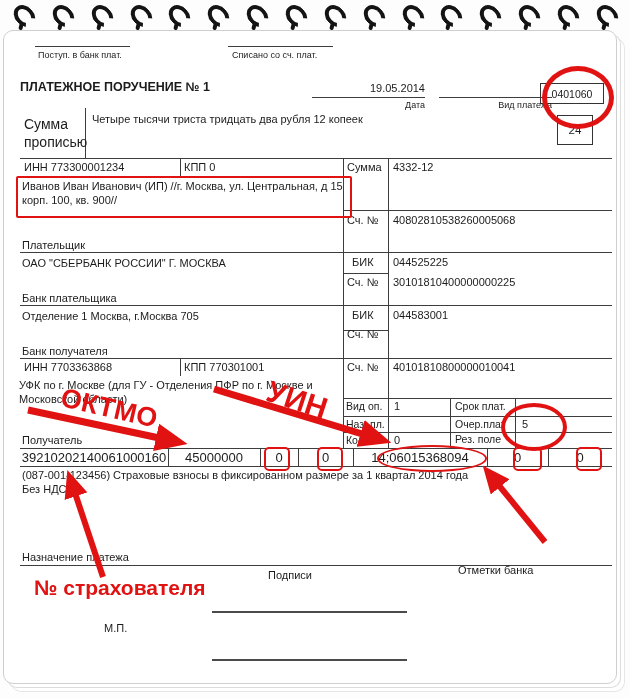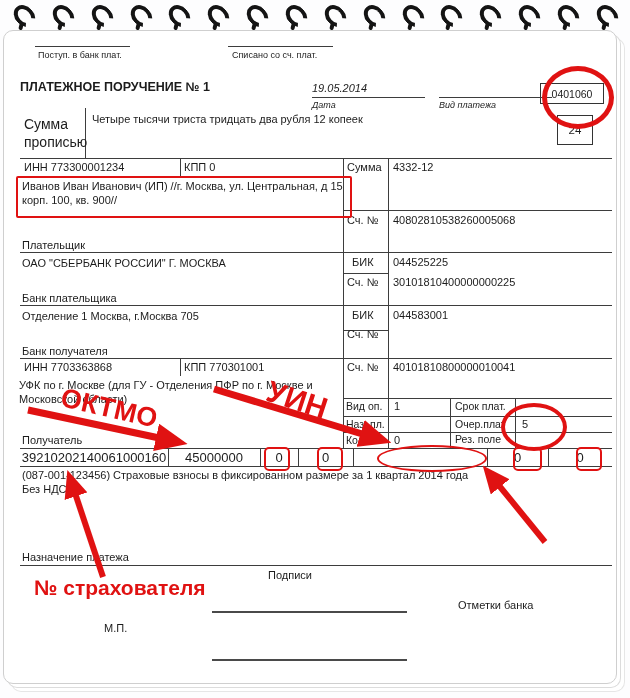"19.05.2014" .ctr { font-style: italic -> none; text-align: left -> right }
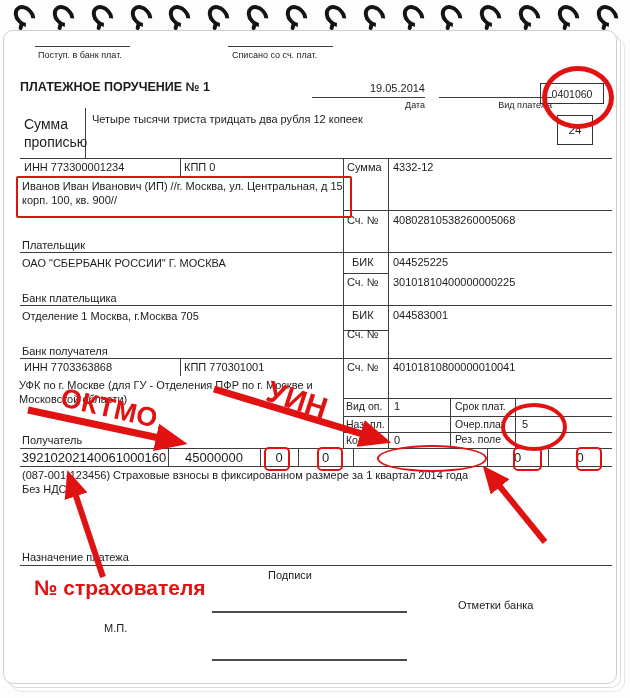"14;06015368094" div.cell { html: none -> <div>14;06015368094</div> }
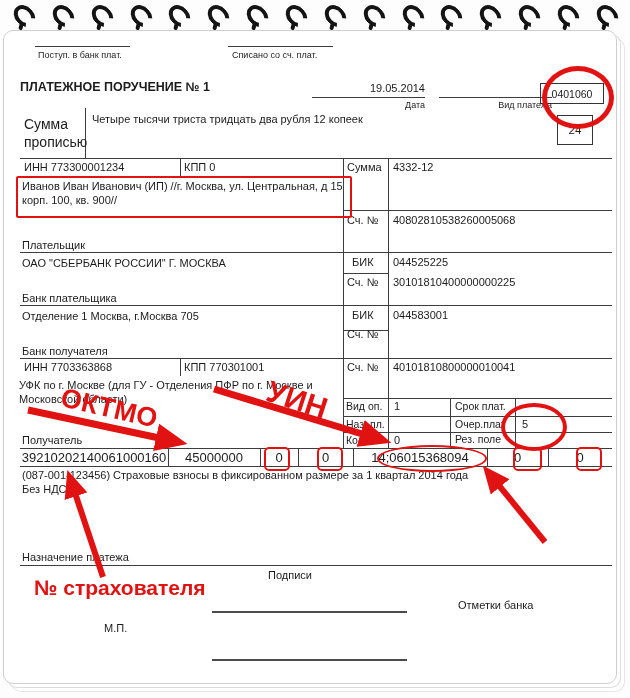"Отметки банка" div.t { top: 599px -> 564px }
